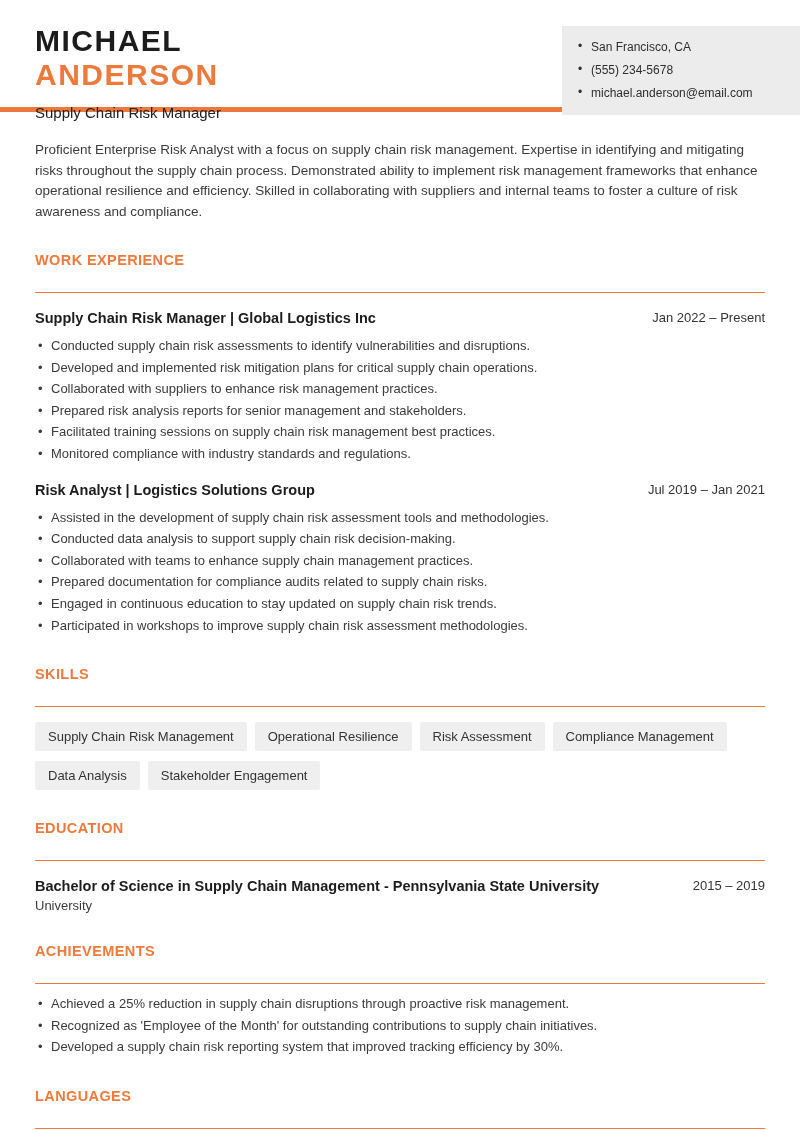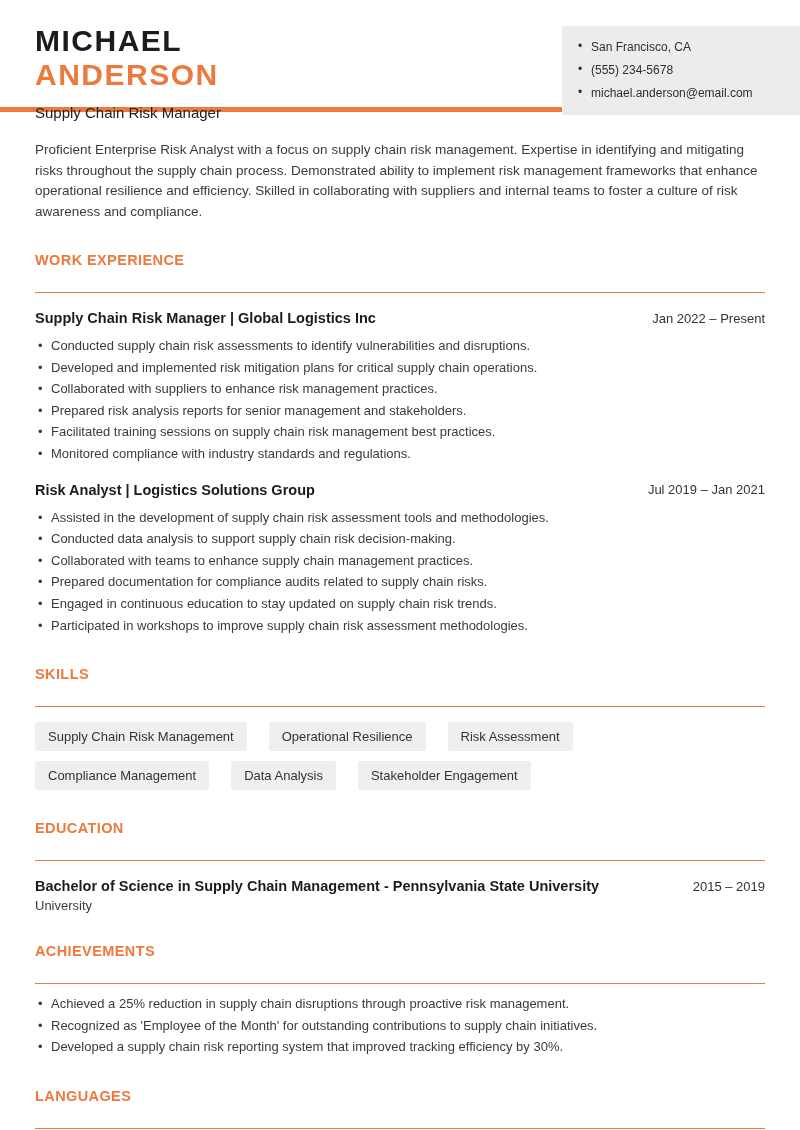"Supply Chain Risk Manager |" .row-split { align-items: center -> flex-start }
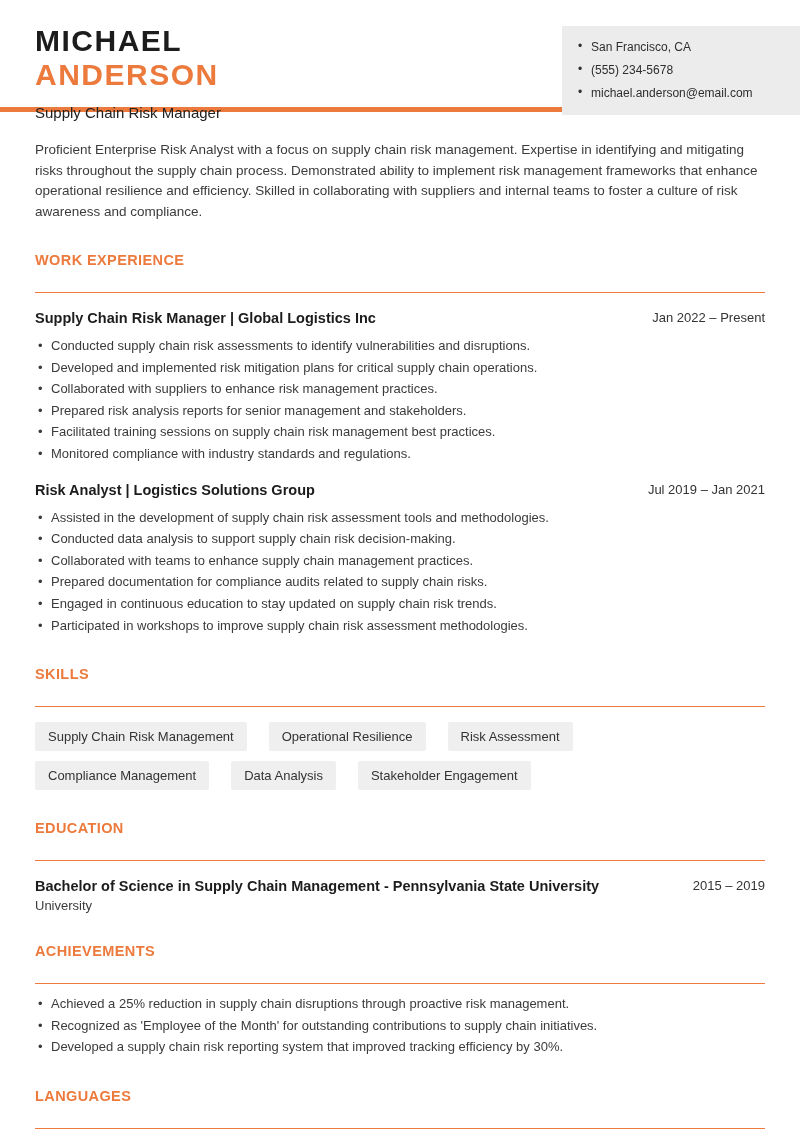"Supply Chain Risk Management" .tags { gap: 10px 22px -> 10px 8px }
